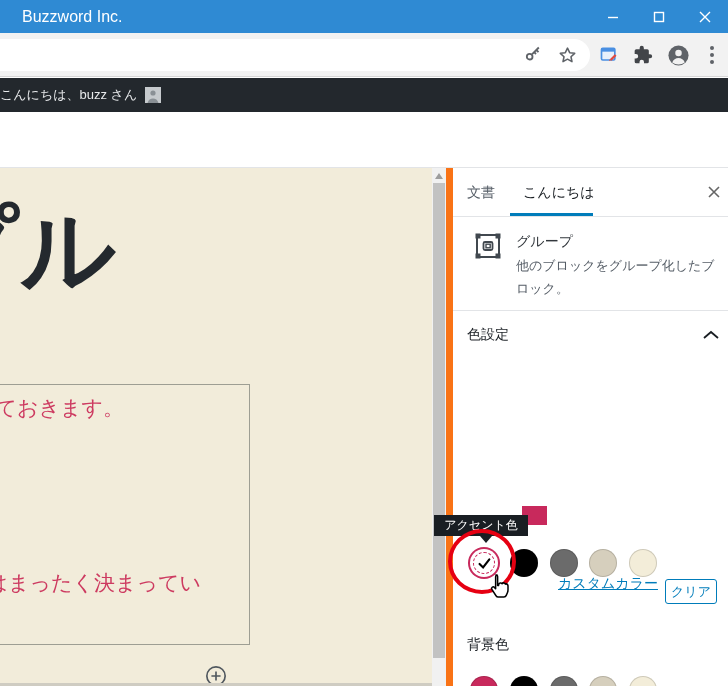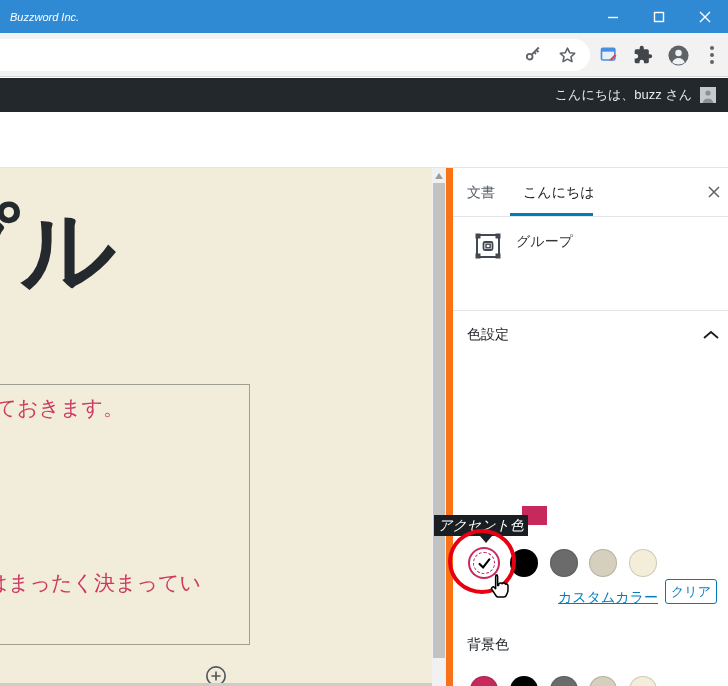"Buzzword Inc." .titlebar-text { font-size: 11px -> 16px; font-style: italic -> none; margin-left: 10px -> 22px }
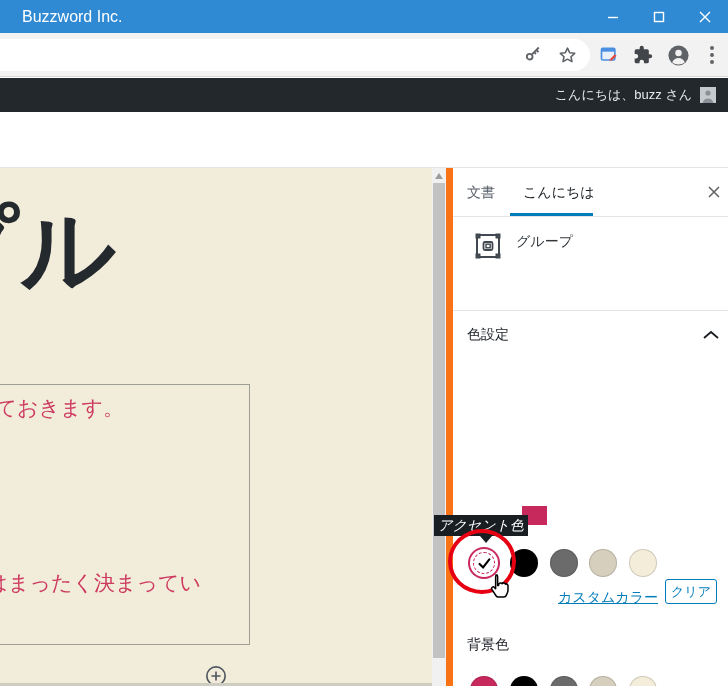"こんにちは、buzz さん" .adminbar { justify-content: flex-end -> flex-start }
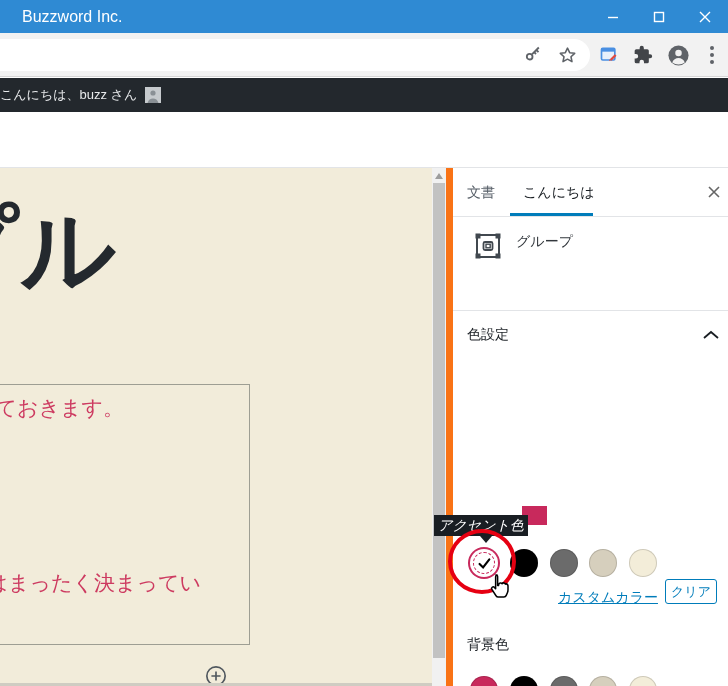"他のブロックをグループ化したブロック。" div.block-desc { html: none -> <div>他のブロックをグループ化したブロック。</div> }
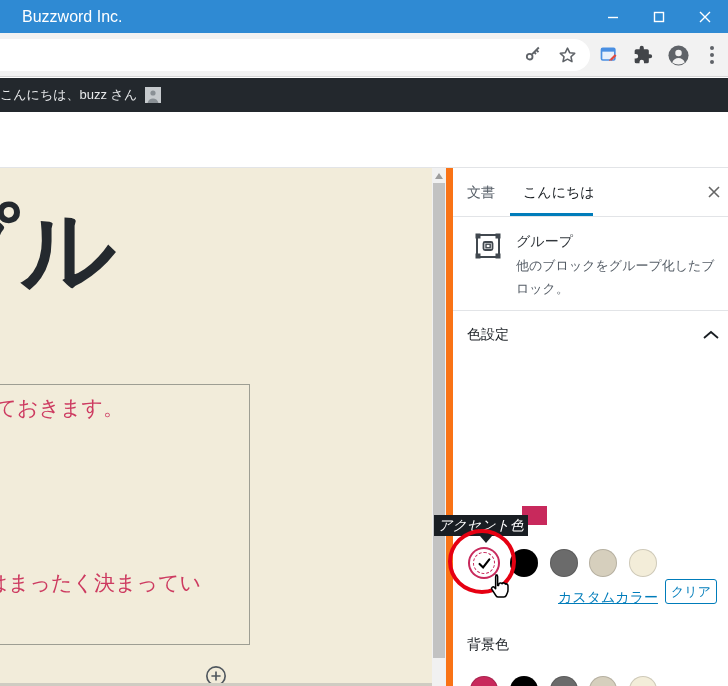"アクセント色" .tooltip { font-size: 14px -> 12px; font-style: italic -> none }
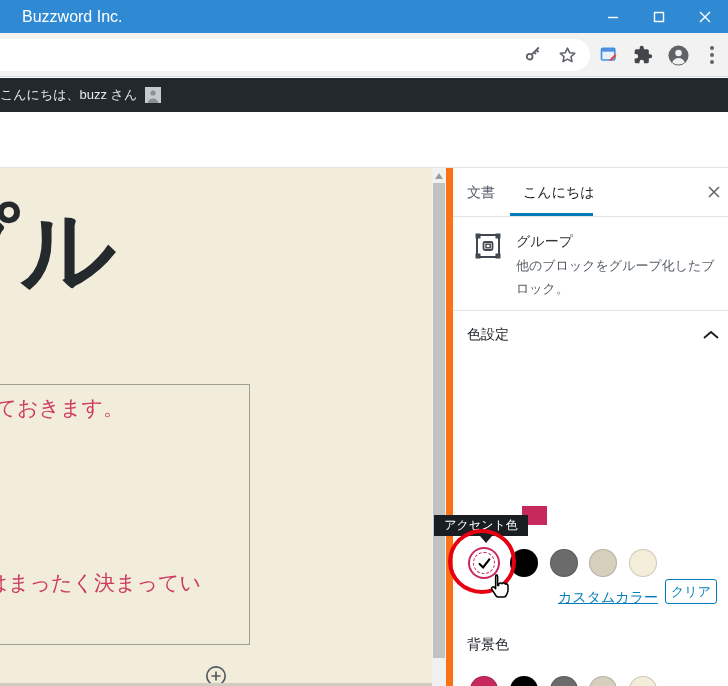"カスタムカラー" .link1 { top: 278px -> 264px }
